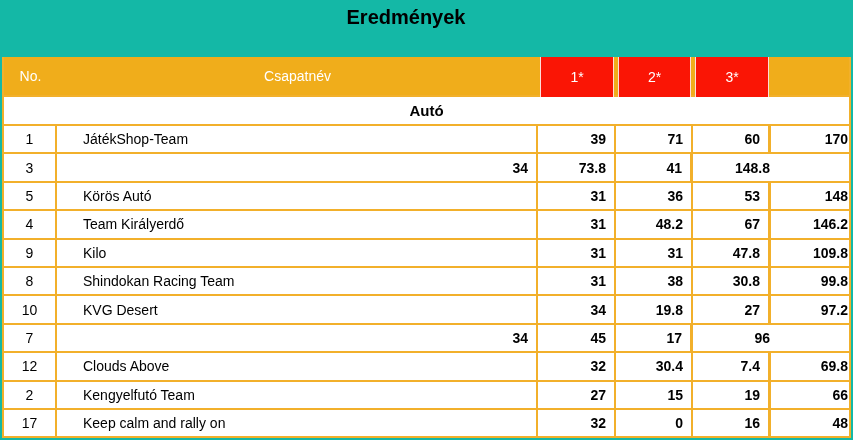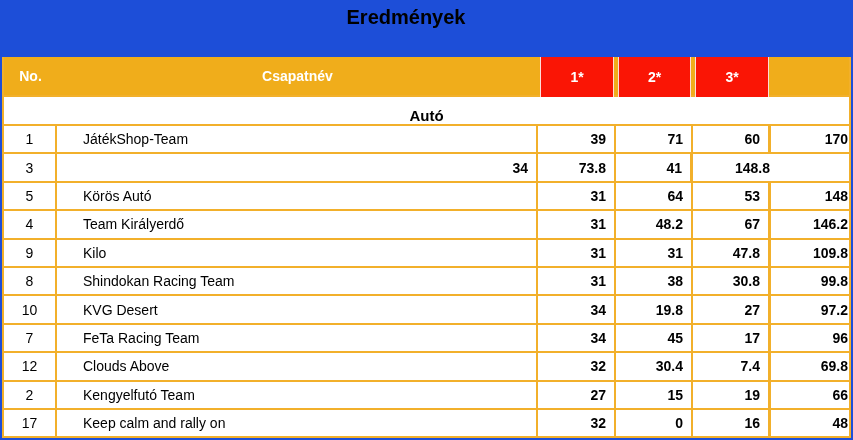"Eredmények" .page { background: #1d4ed8 -> #14b8a6 }
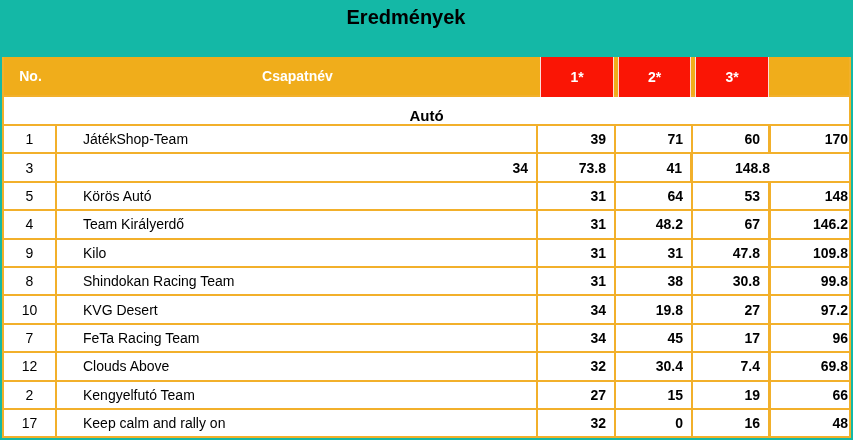"No." .hrow { font-weight: bold -> normal }
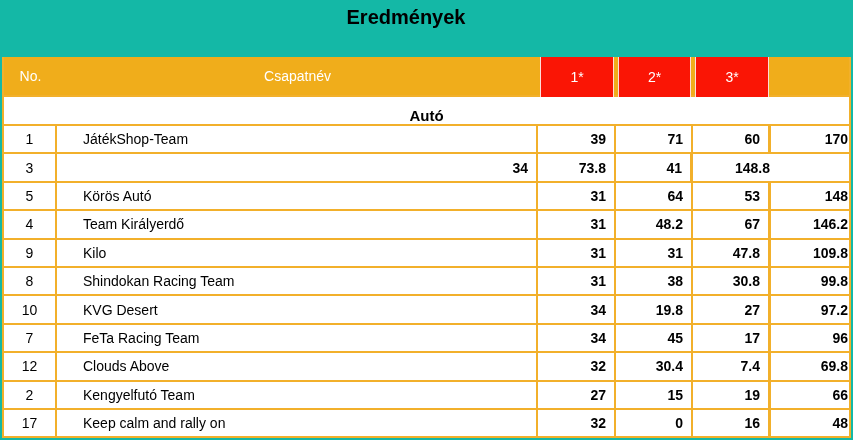"Autó" .srow { align-items: flex-end -> center }
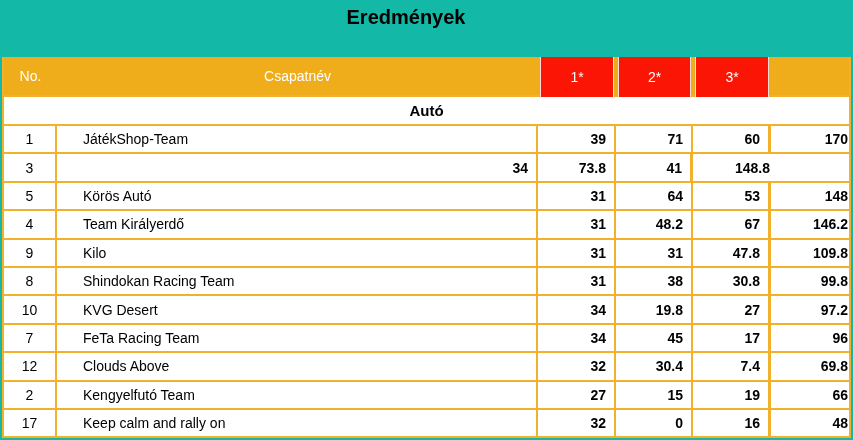"64" div.cell { text: 64 -> 36 }
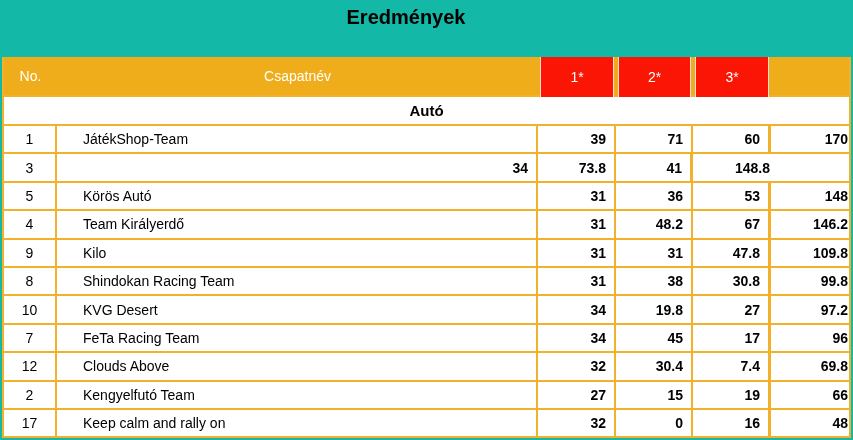"FeTa Racing Team" div.cell { html: <div>FeTa Racing Team</div> -> none }
